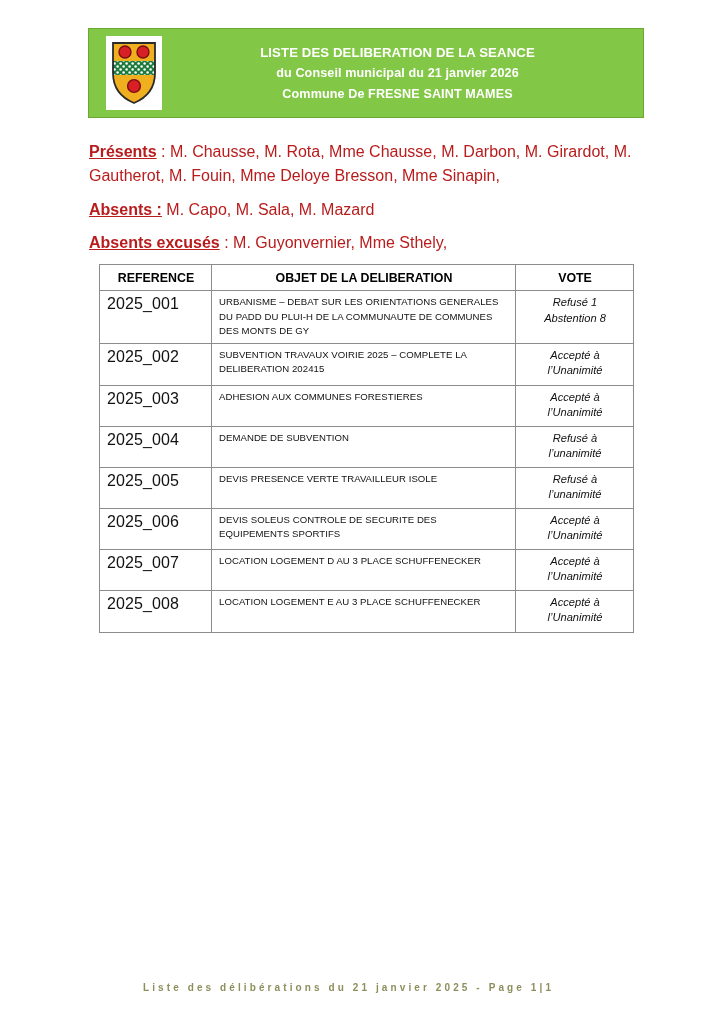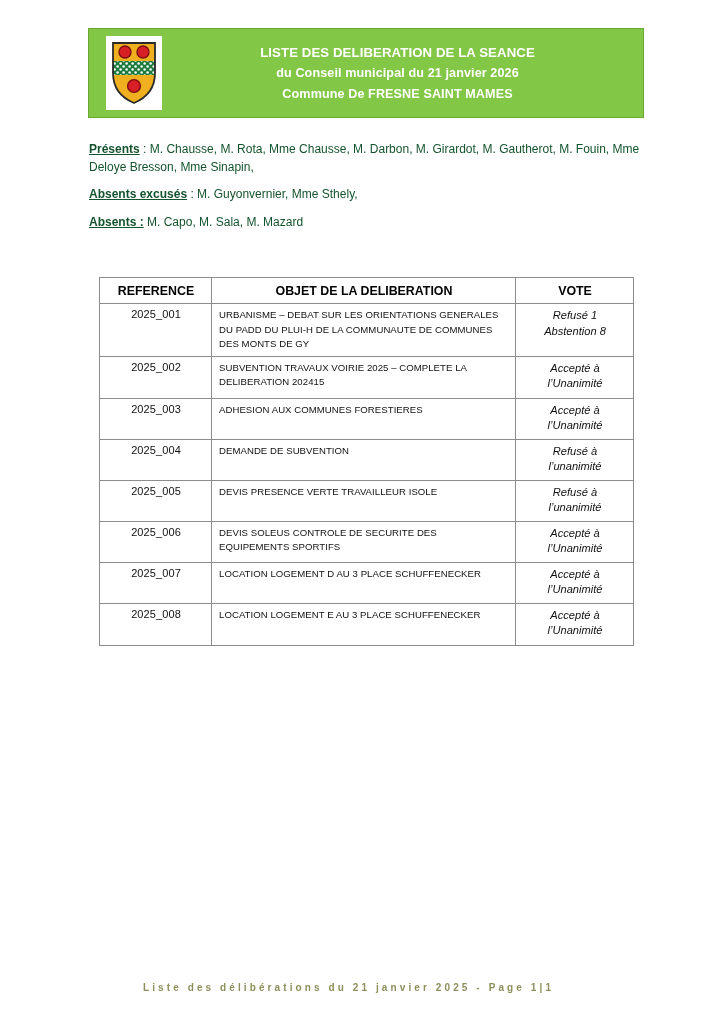"Présents : M. Chausse, M." .attendance { color: #14532d -> #b91c1c; font-size: 12px -> 16px }
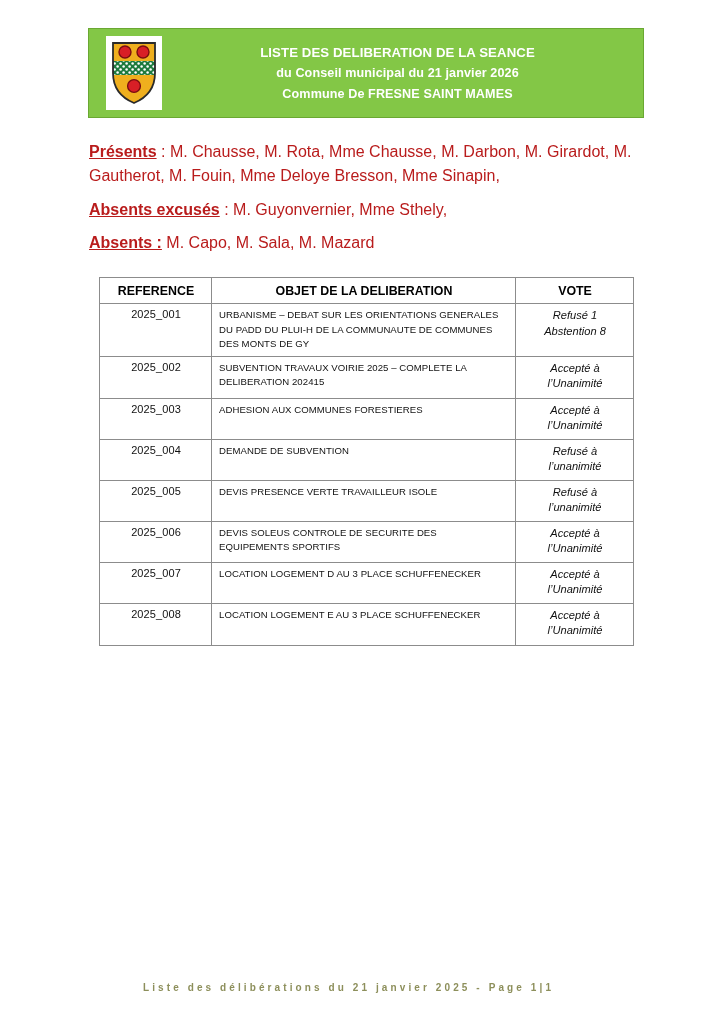"Absents excusés : M. Guyonvernier," div.att-para { order: before "Absents : M. Capo, M." -> after "Absents : M. Capo, M." }
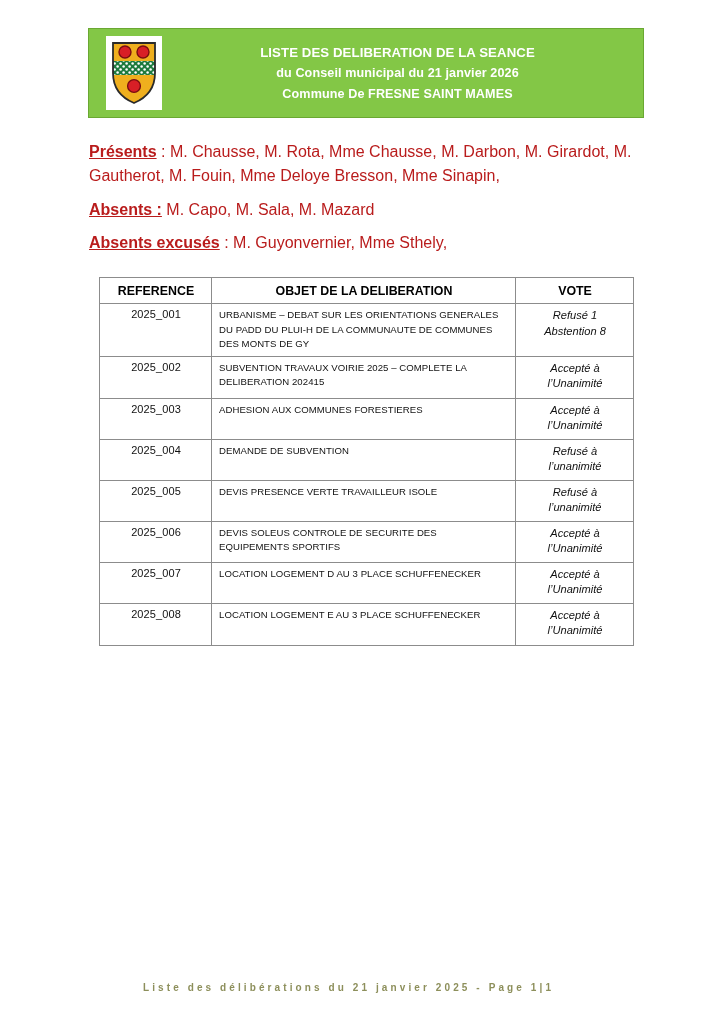"REFERENCE" .delib-table { top: 277px -> 264px }
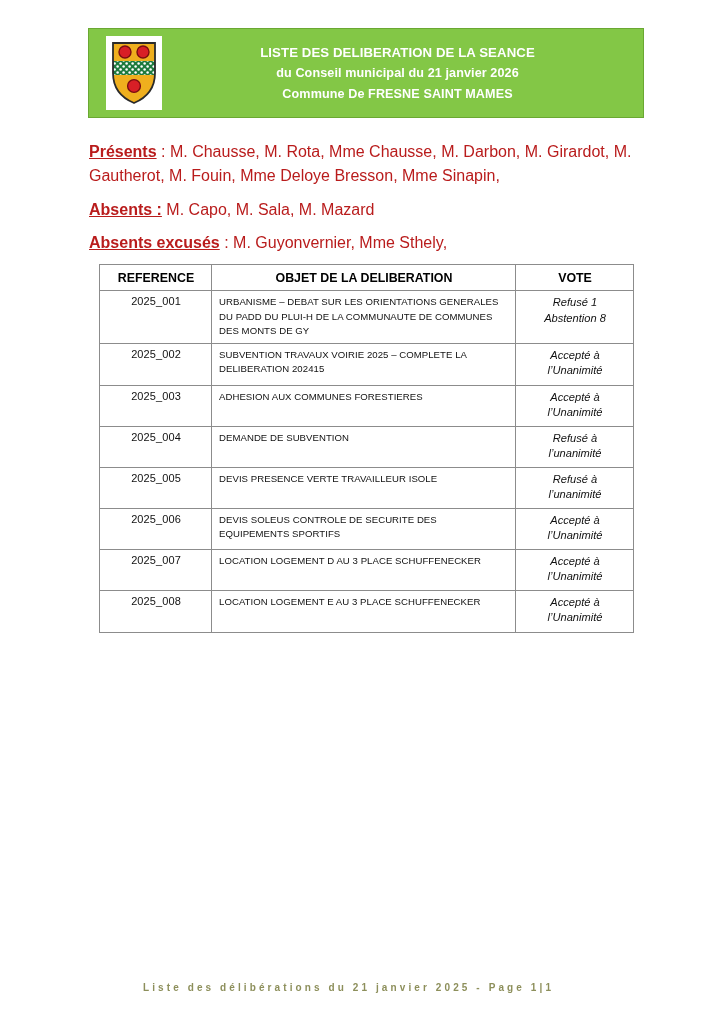"2025_001" .cell-ref { font-size: 11px -> 16px; text-align: center -> none }
